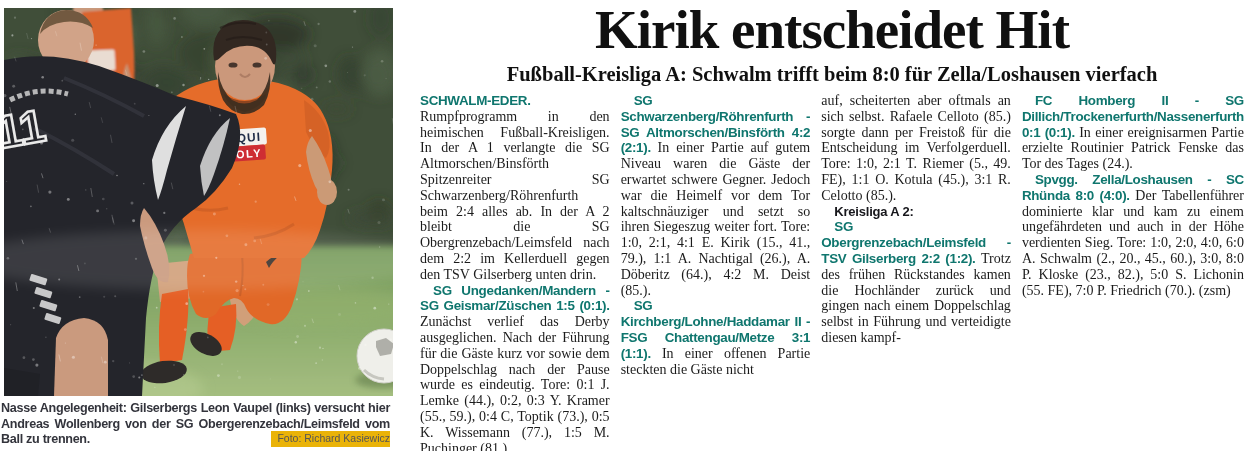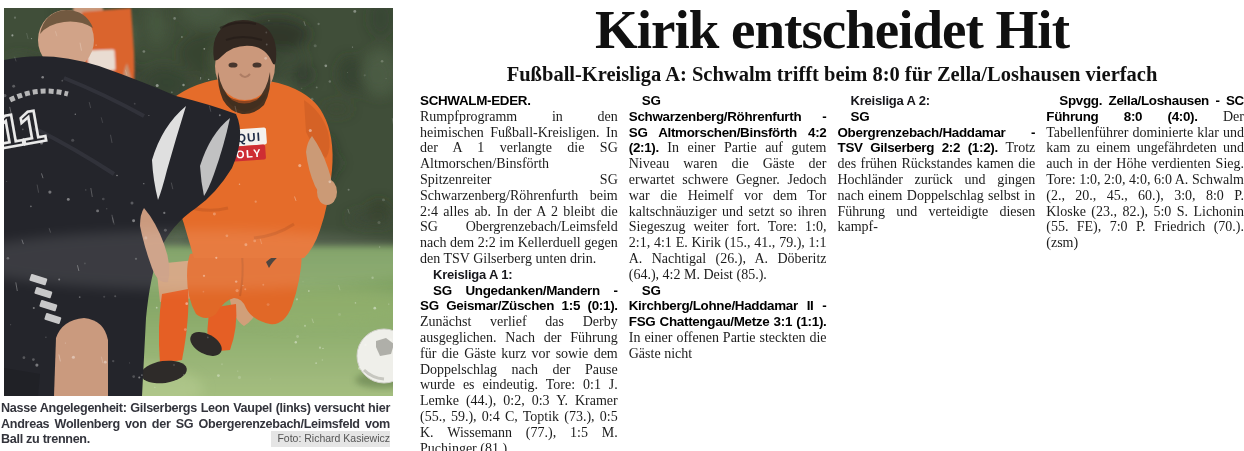"SCHWALM-EDER." .lead { color: #000000 -> #0f766e }
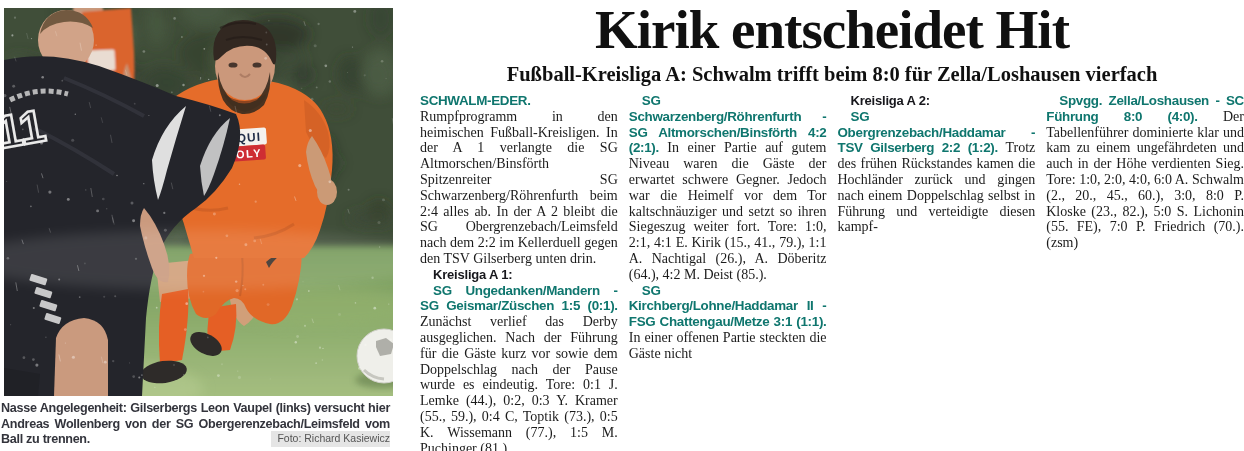"auf, scheiterten aber oftmals an" p.para { html: none -> <p>auf, scheiterten aber oftmals an sich selbst. Rafaele Celloto (85.) sorgte dann per Freistoß für die Entscheidung im Verfolgerduell. Tore: 1:0, 2:1 T. Riemer (5., 49. FE), 1:1 O. Kotula (45.), 3:1 R. Celotto (85.).</p> }
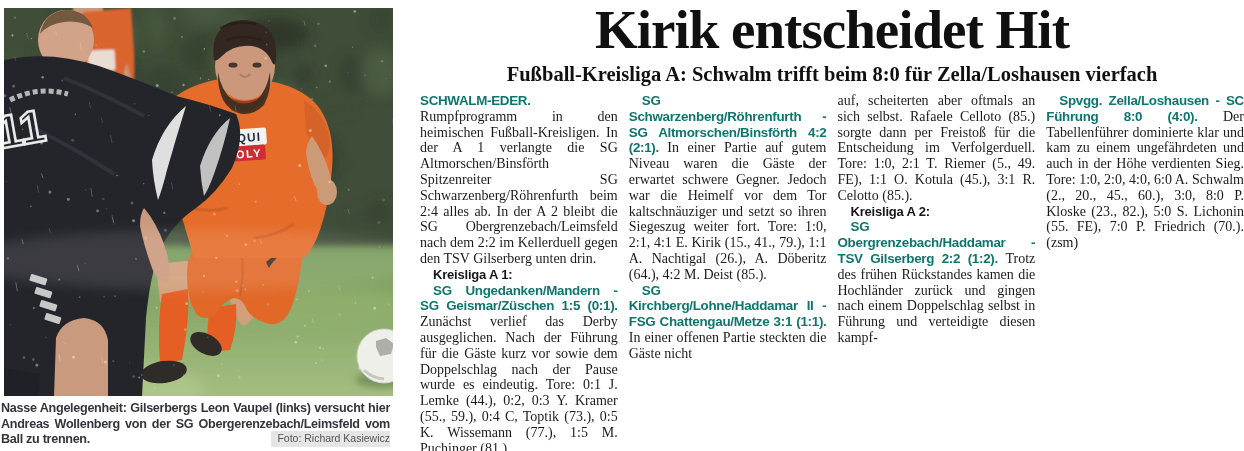"FC Homberg II - SG" p.para { html: none -> <p><span>FC Homberg II - SG Dillich/Trockenerfurth/Nassenerfurth 0:1 (0:1). </span>In einer ereignisarmen Partie erzielte Routinier Patrick Fenske das Tor des Tages (24.).</p> }
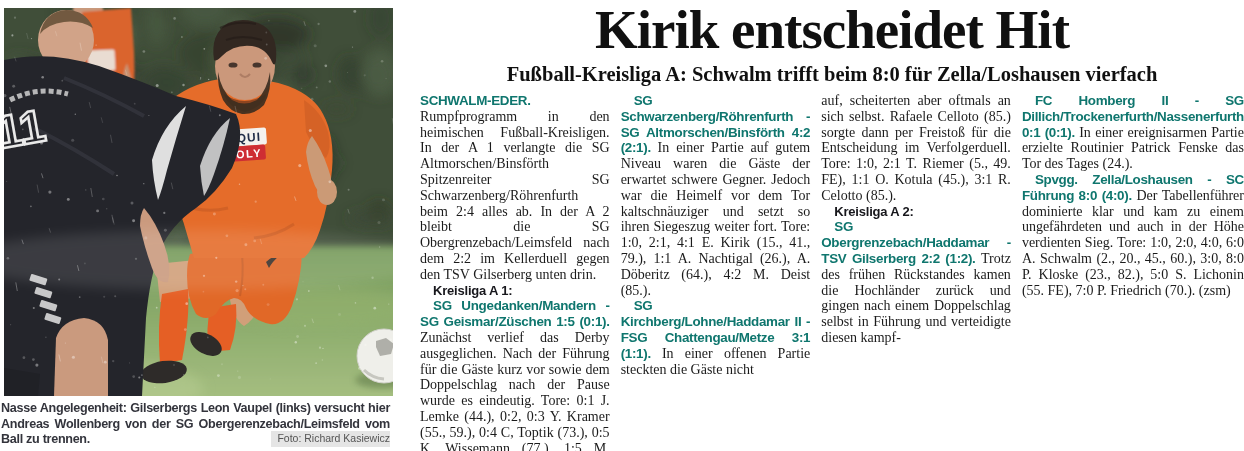"Spvgg. Zella/Loshausen - SC Führung" span.lead { text: Führung -> Rhünda }
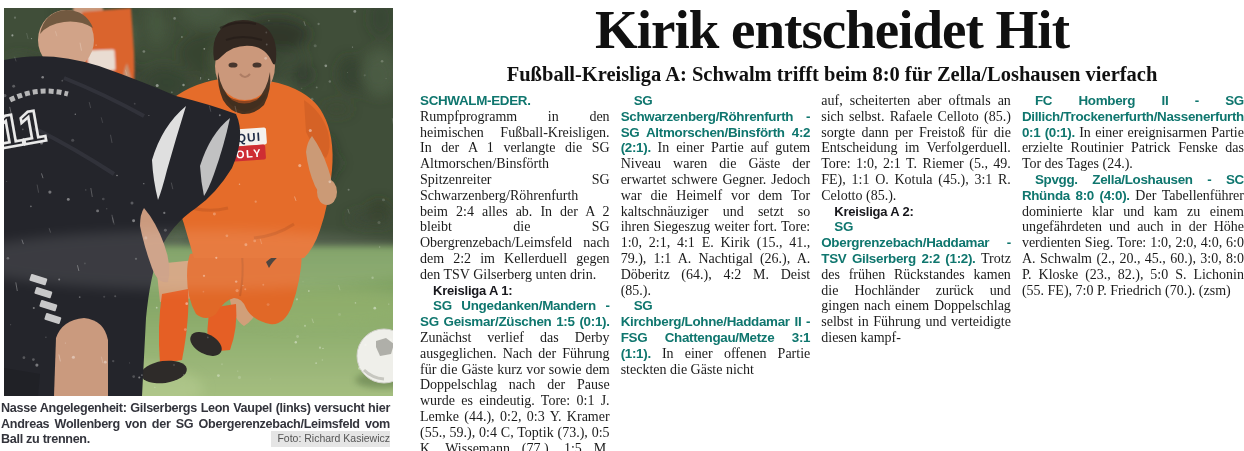"SG Obergrenzebach/Haddamar - TSV" span.lead { text: Obergrenzebach/Haddamar -> Obergrenzebach/Leimsfeld }
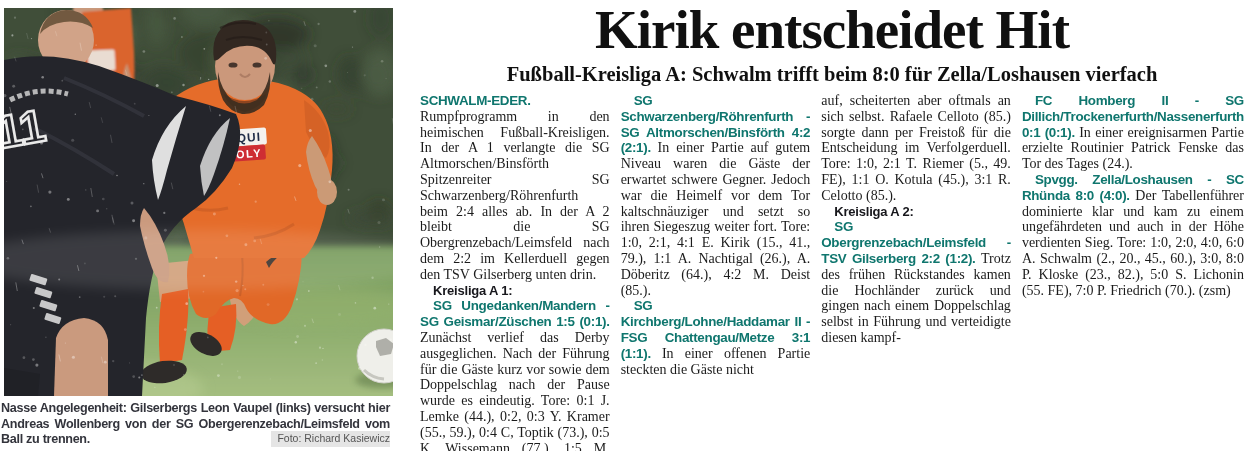"Kreisliga A 1:" p.para { html: <p>Kreisliga A 1:</p> -> none }
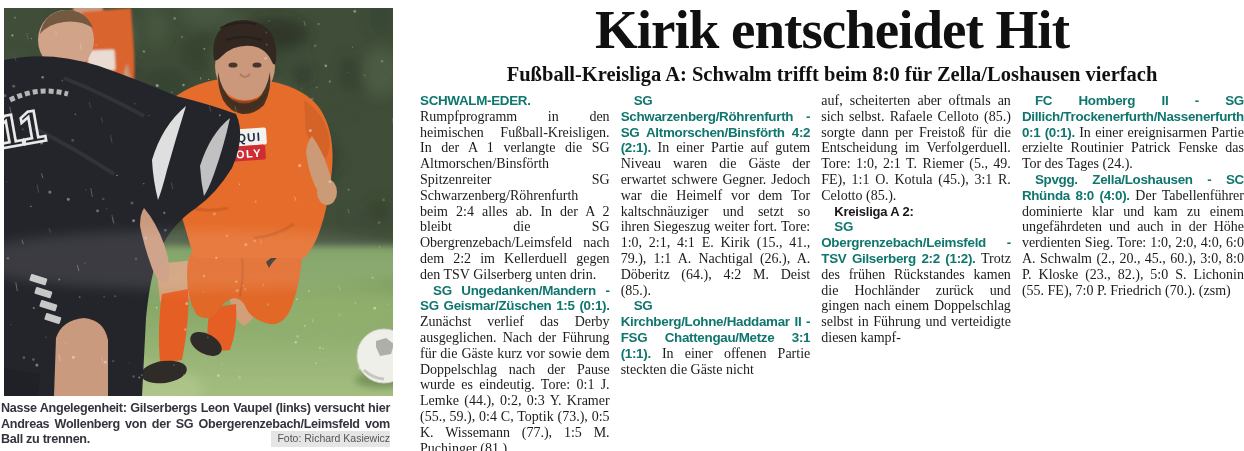"Foto: Richard Kasiewicz" #credit { background: #e5e5e5 -> #eab308 }
